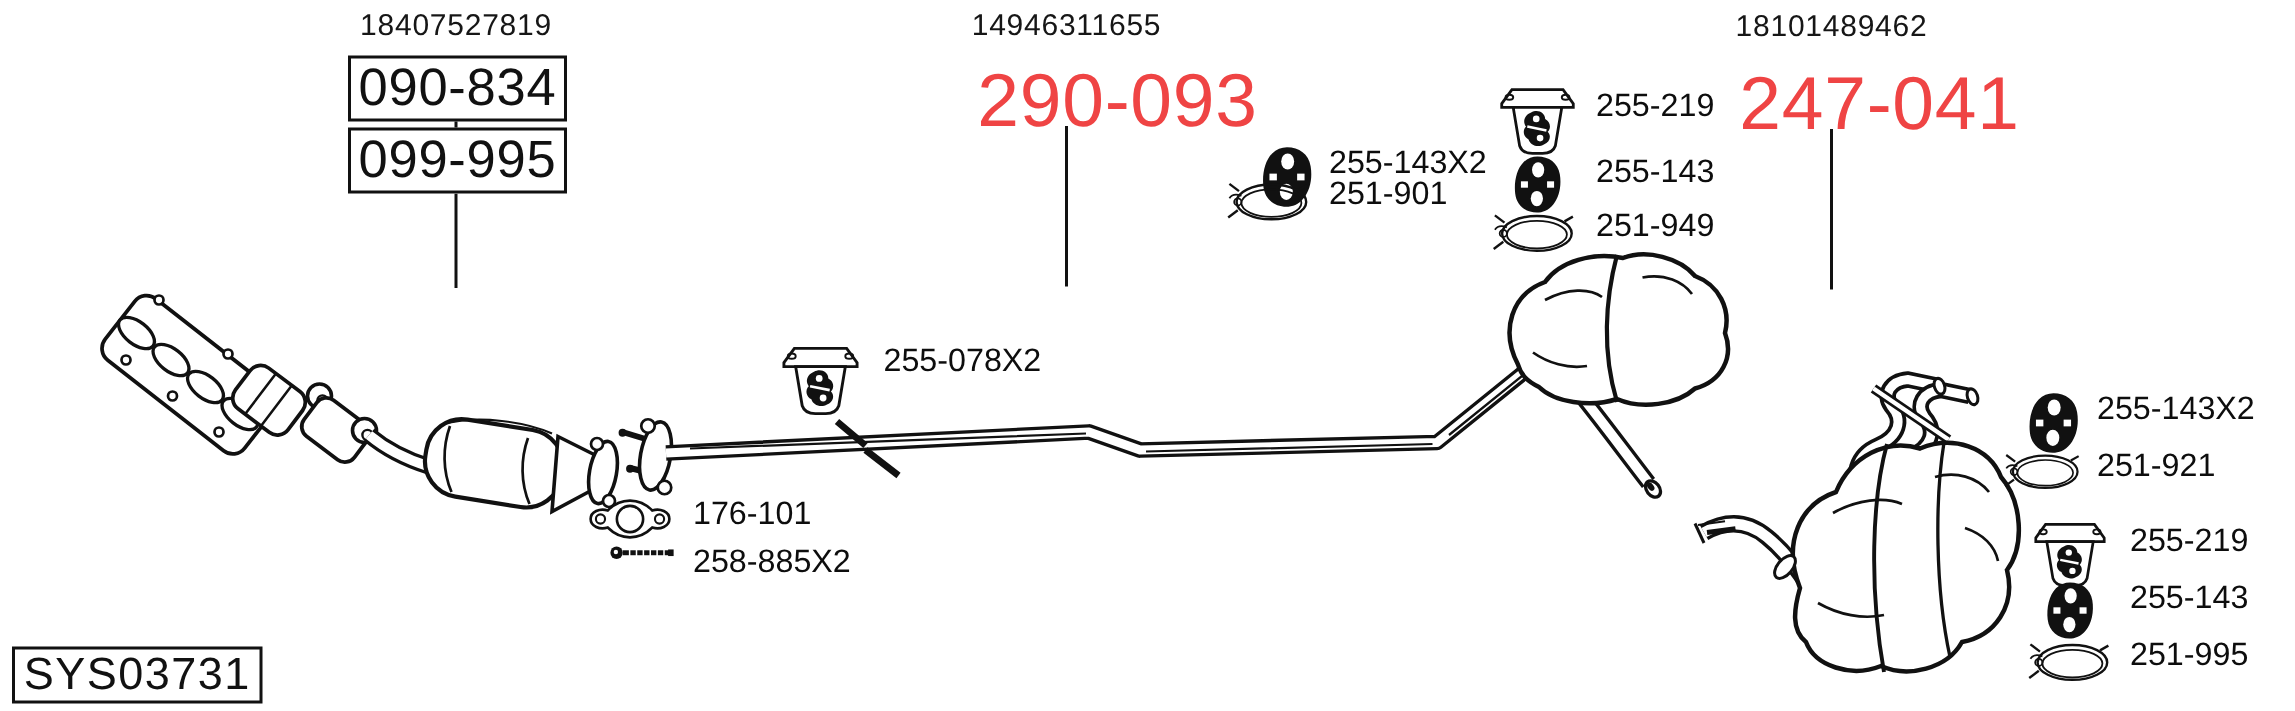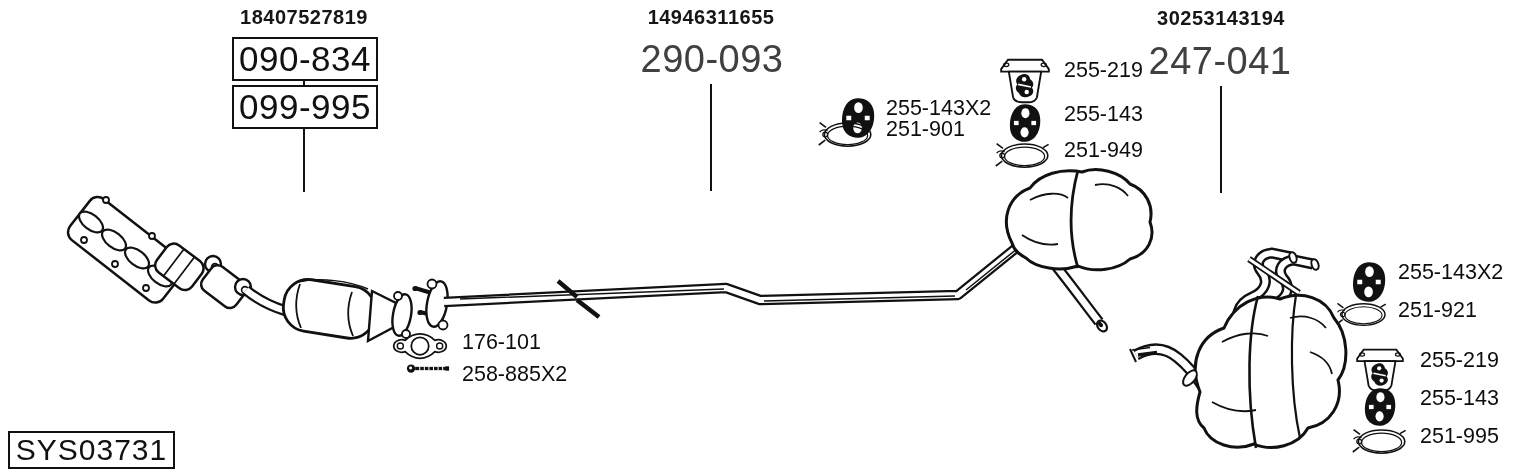"18407527819" .oe { font-weight: bold -> none }
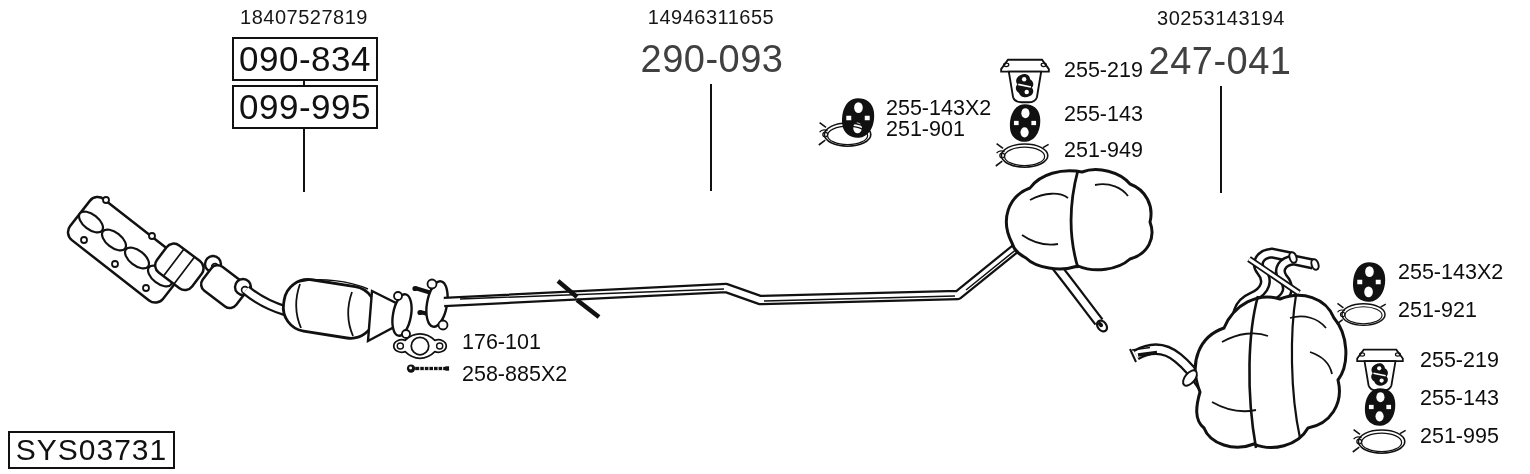"30253143194" div.oe { text: 30253143194 -> 18101489462 }
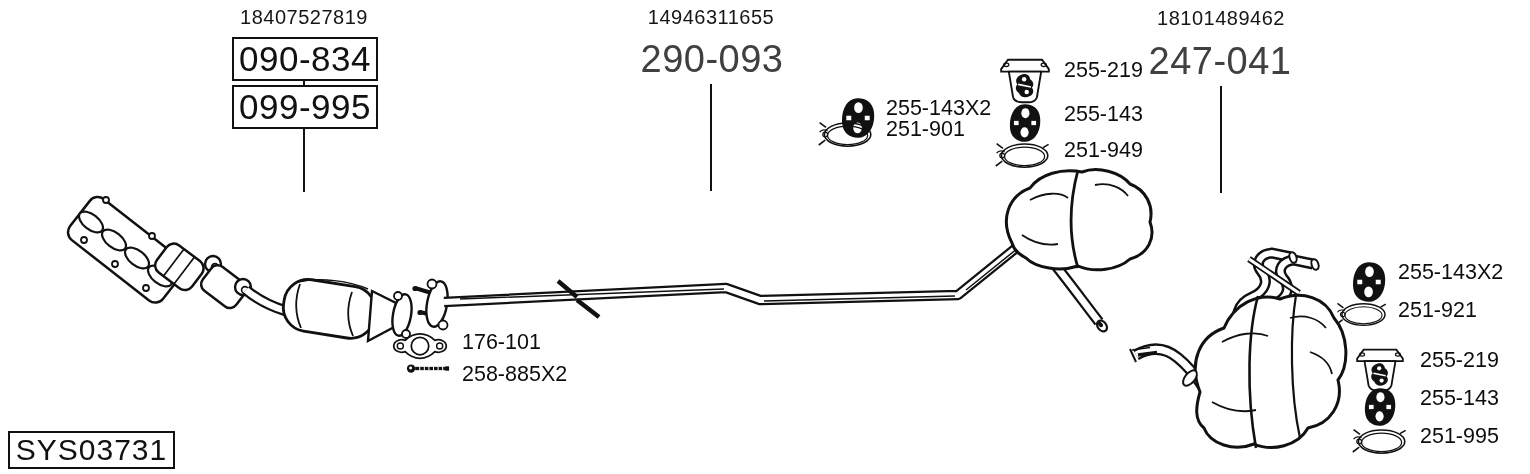"290-093" .bigpart { color: #404040 -> #ef4444; font-size: 38px -> 50px; margin-left: none -> 33px }
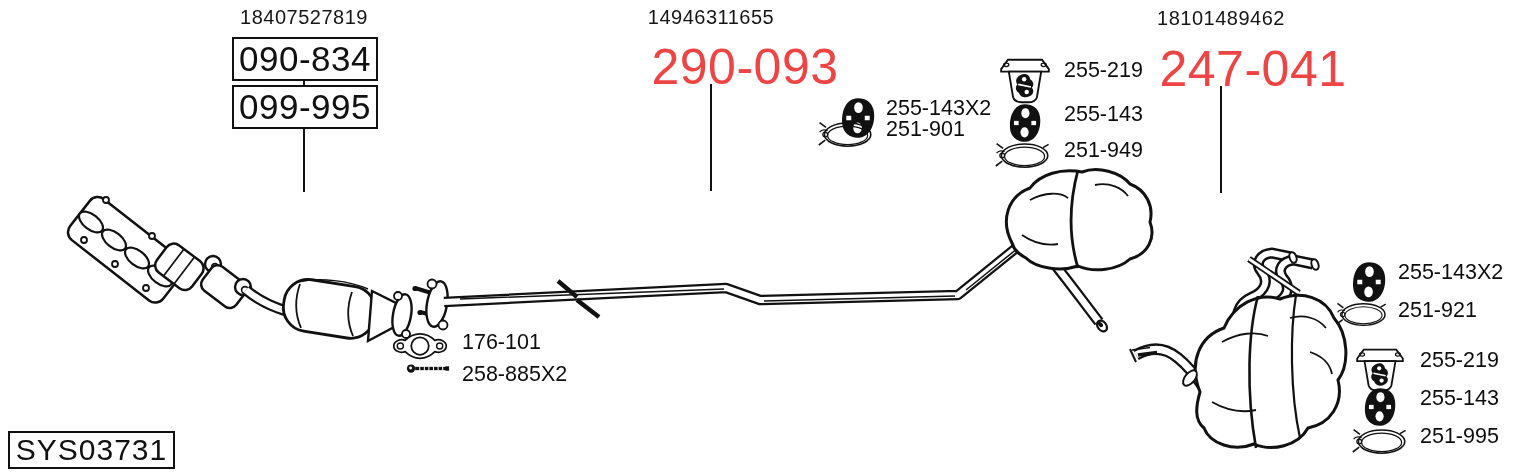"255-078X2" div.callout { html: none -> <div> <span> <svg> <use></use> </svg> </span> <span>255-078X2</span> </div> }
